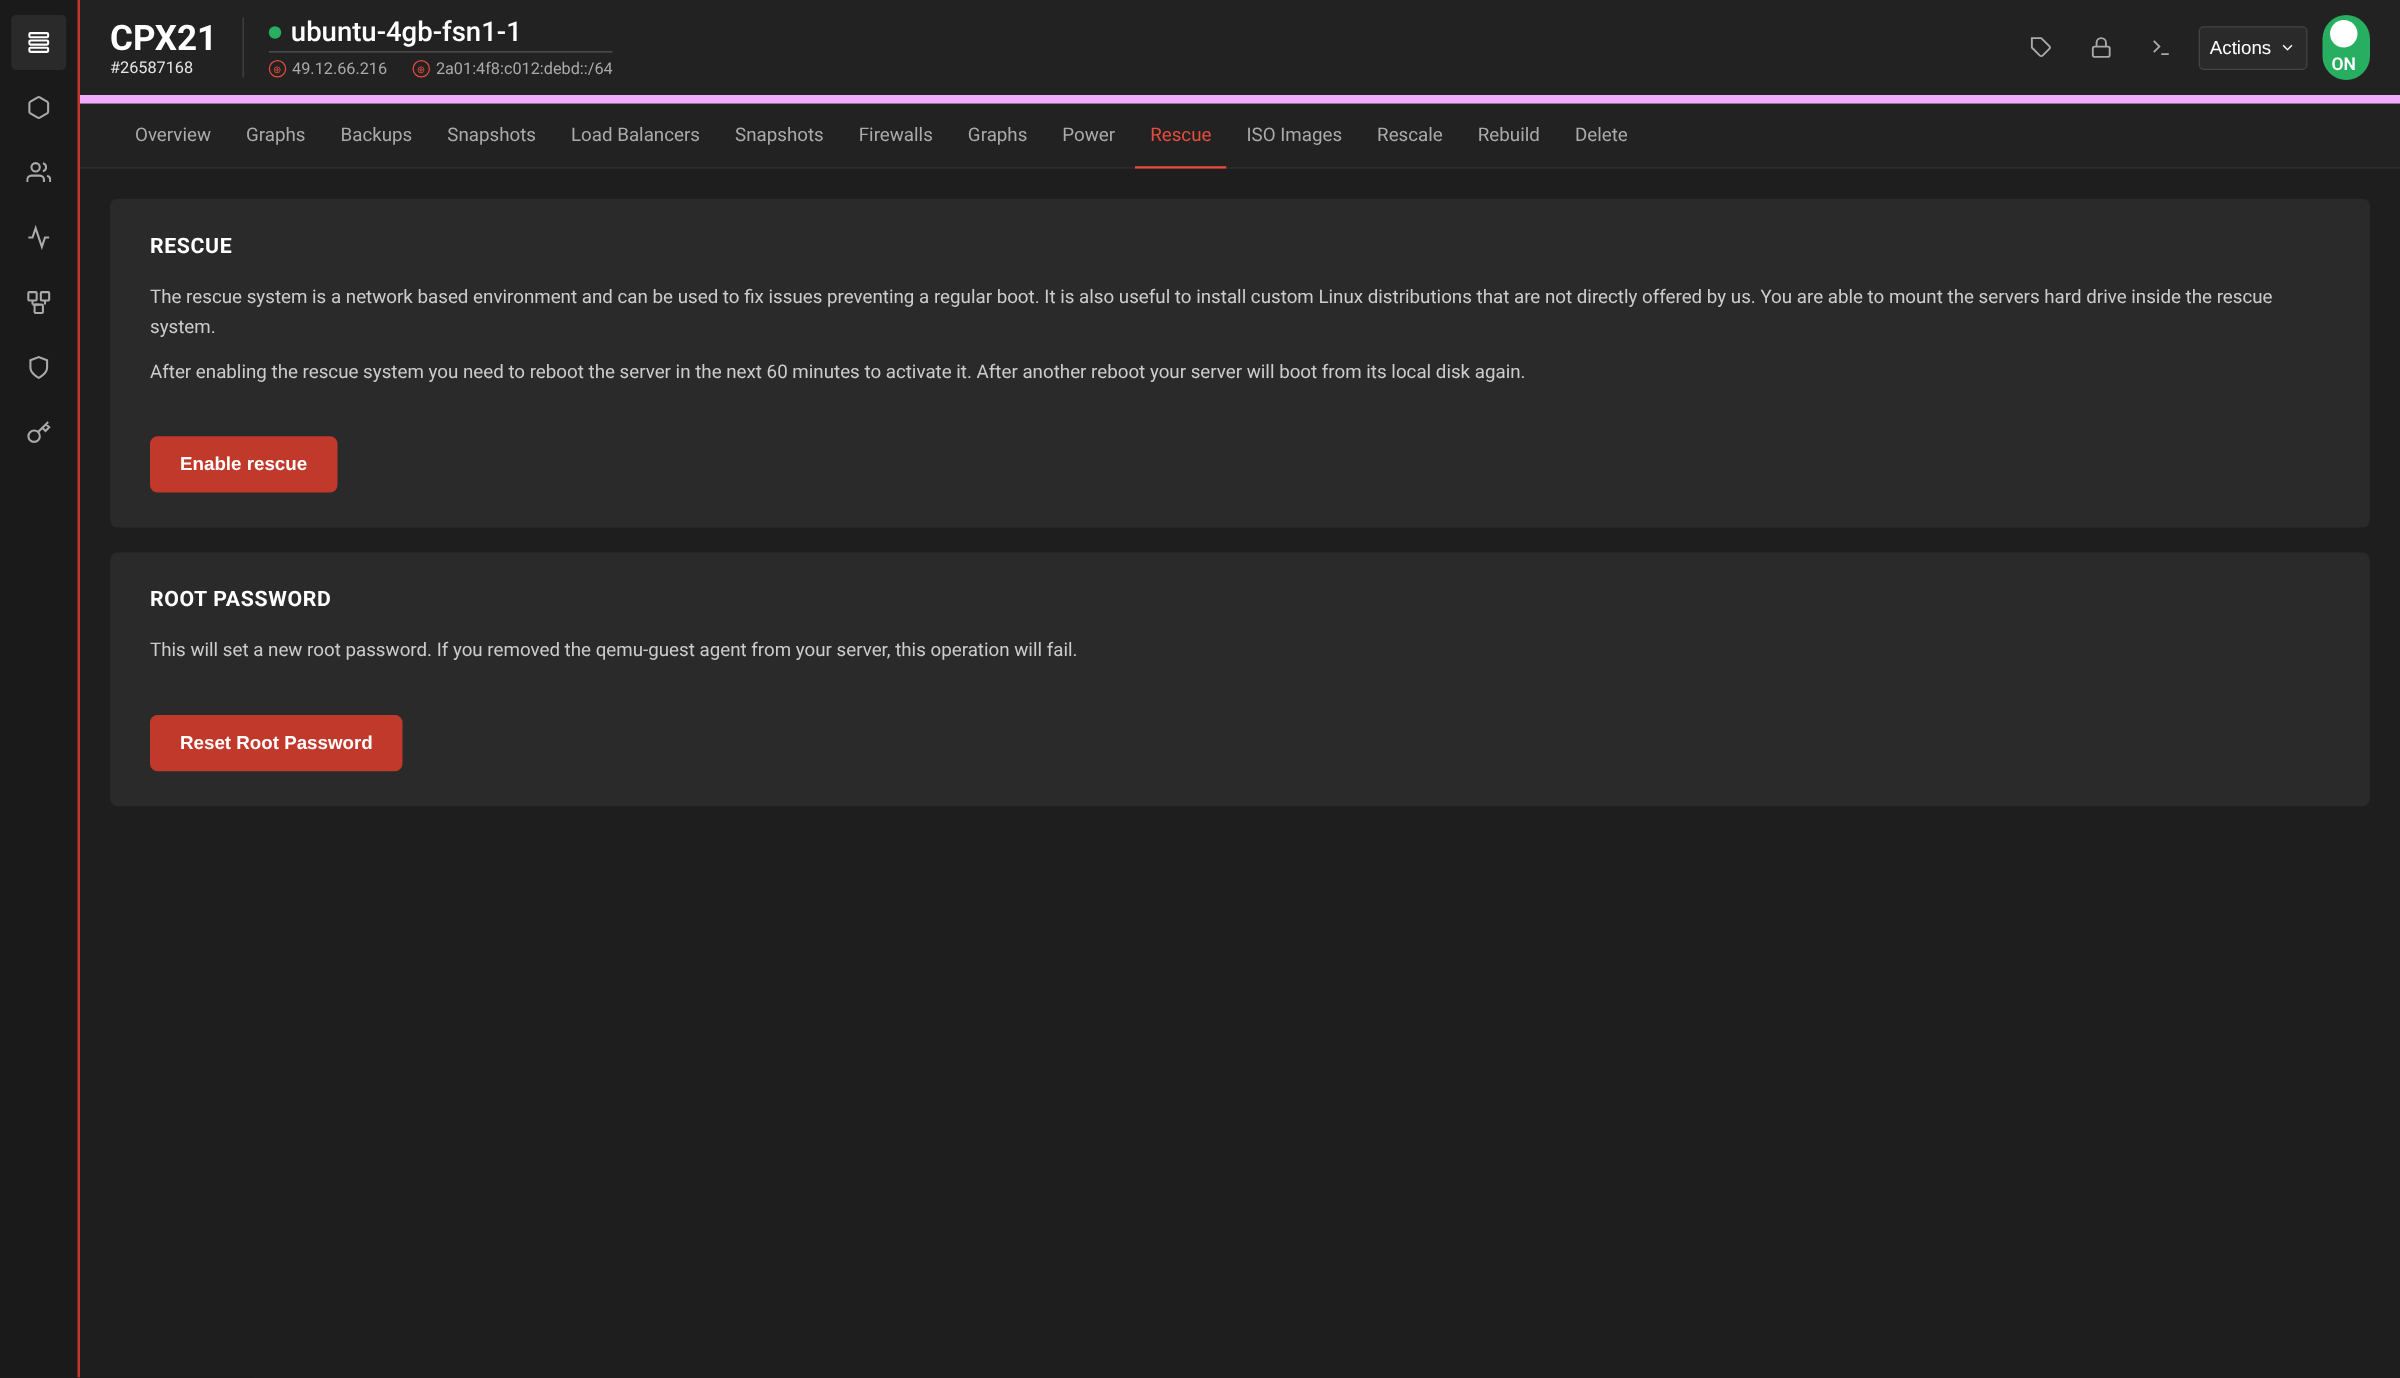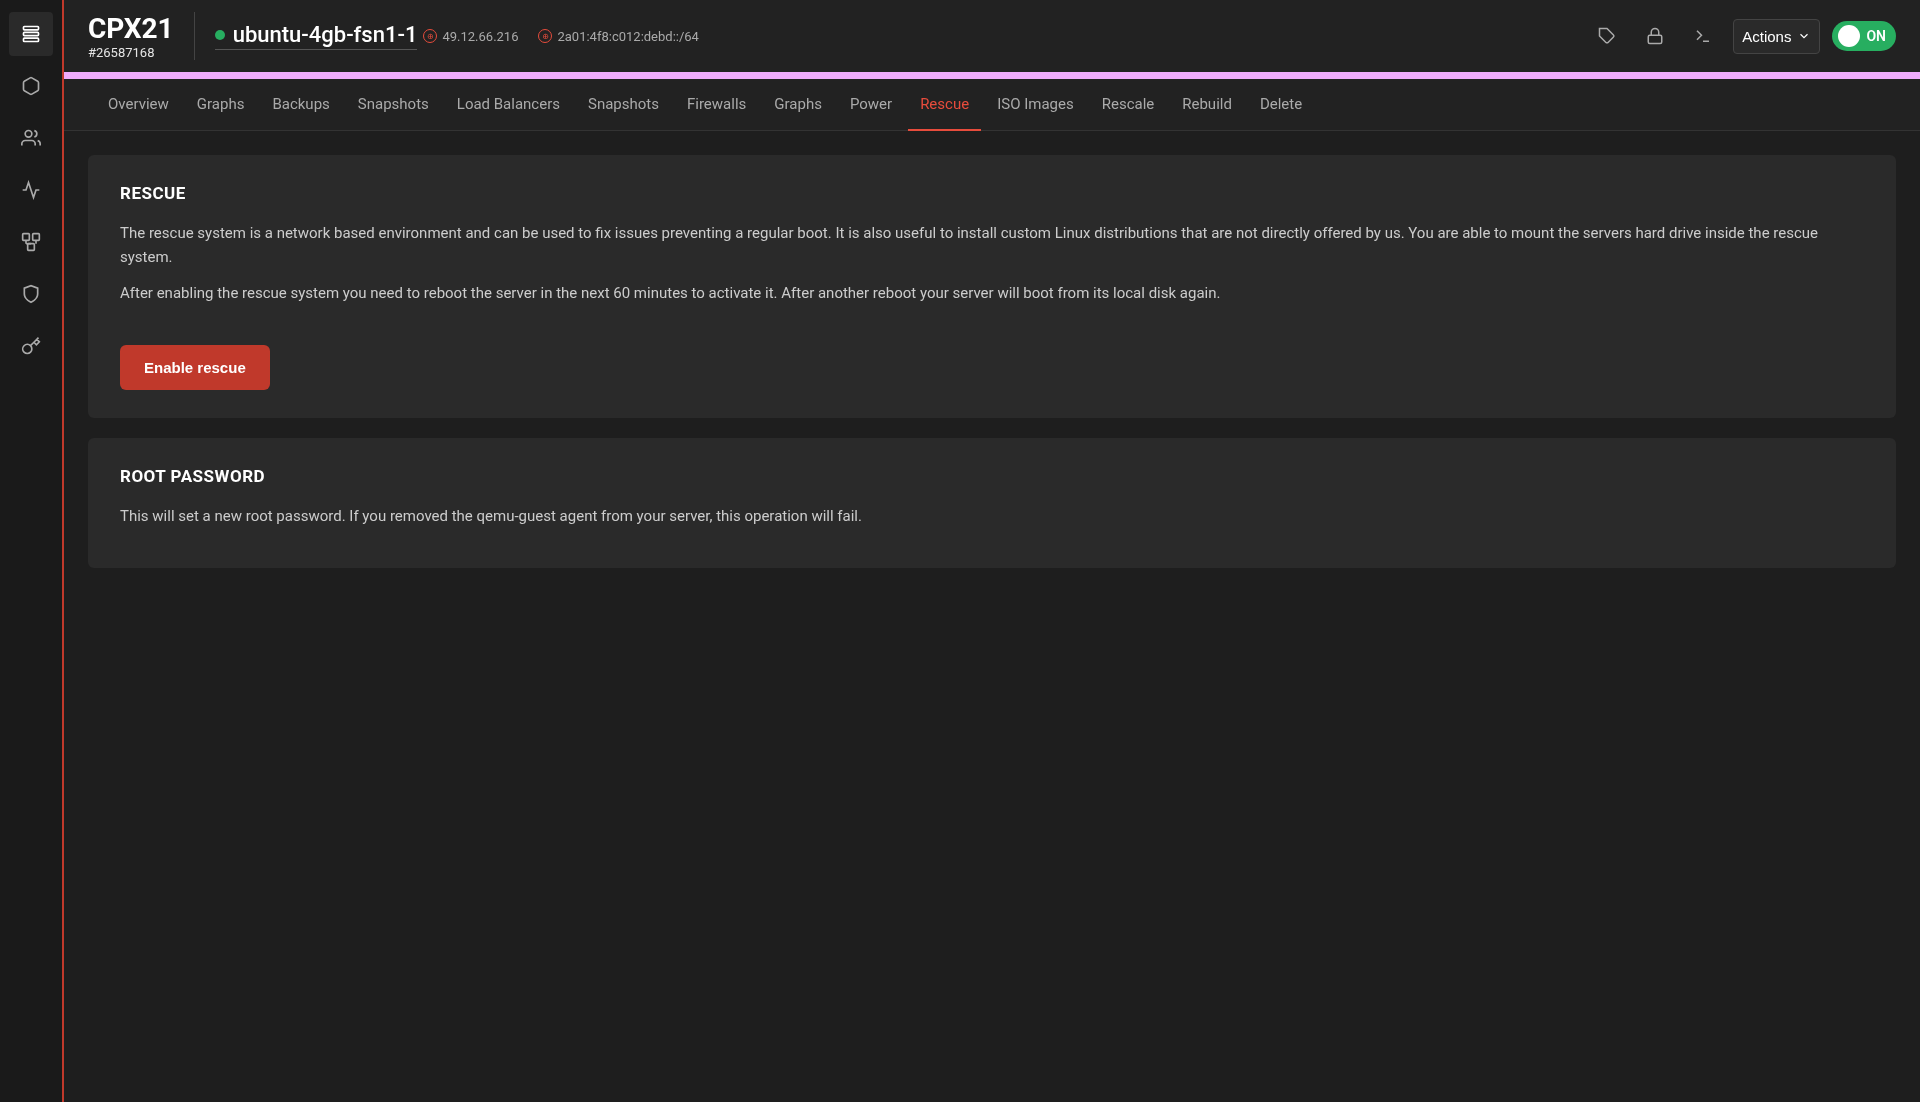"ubuntu-4gb-fsn1-1" .server-info { flex-direction: row -> column }
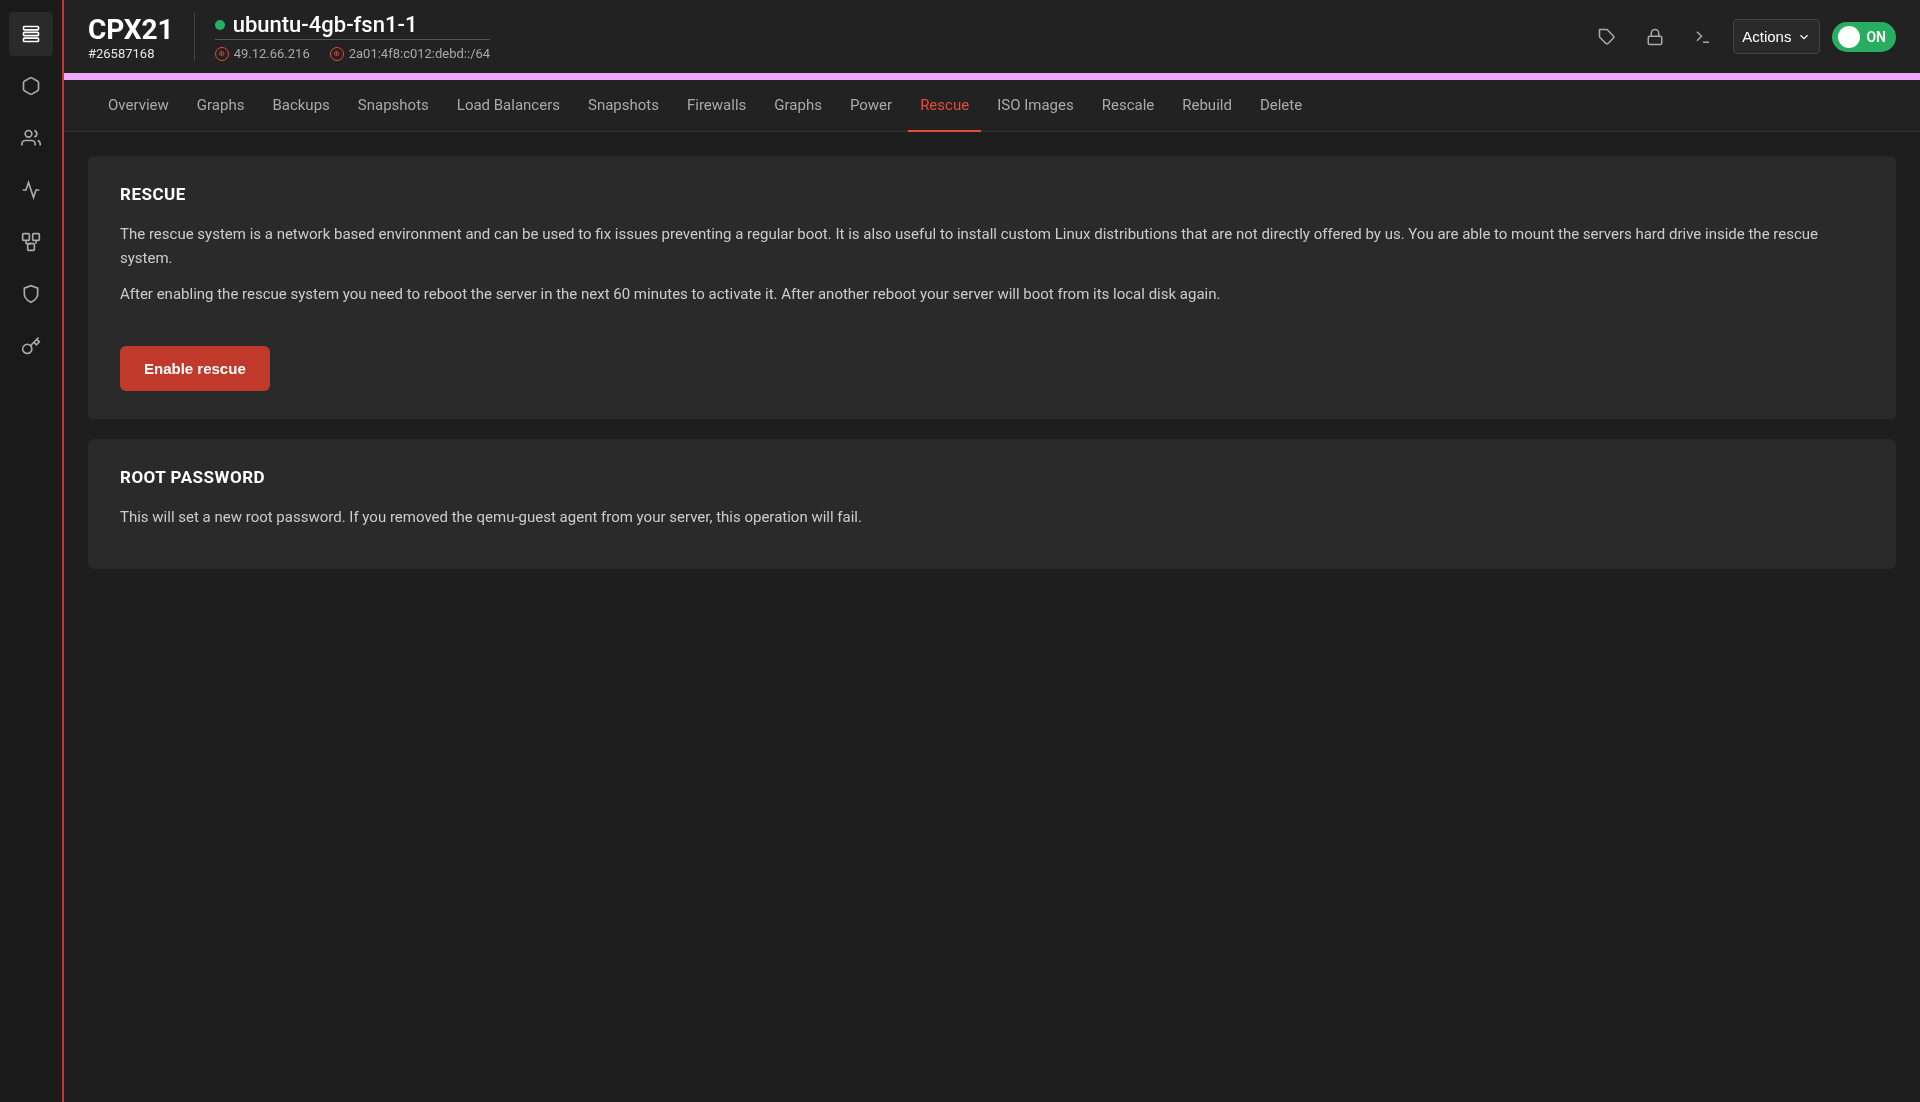"ON" .toggle-switch { flex-direction: none -> column }
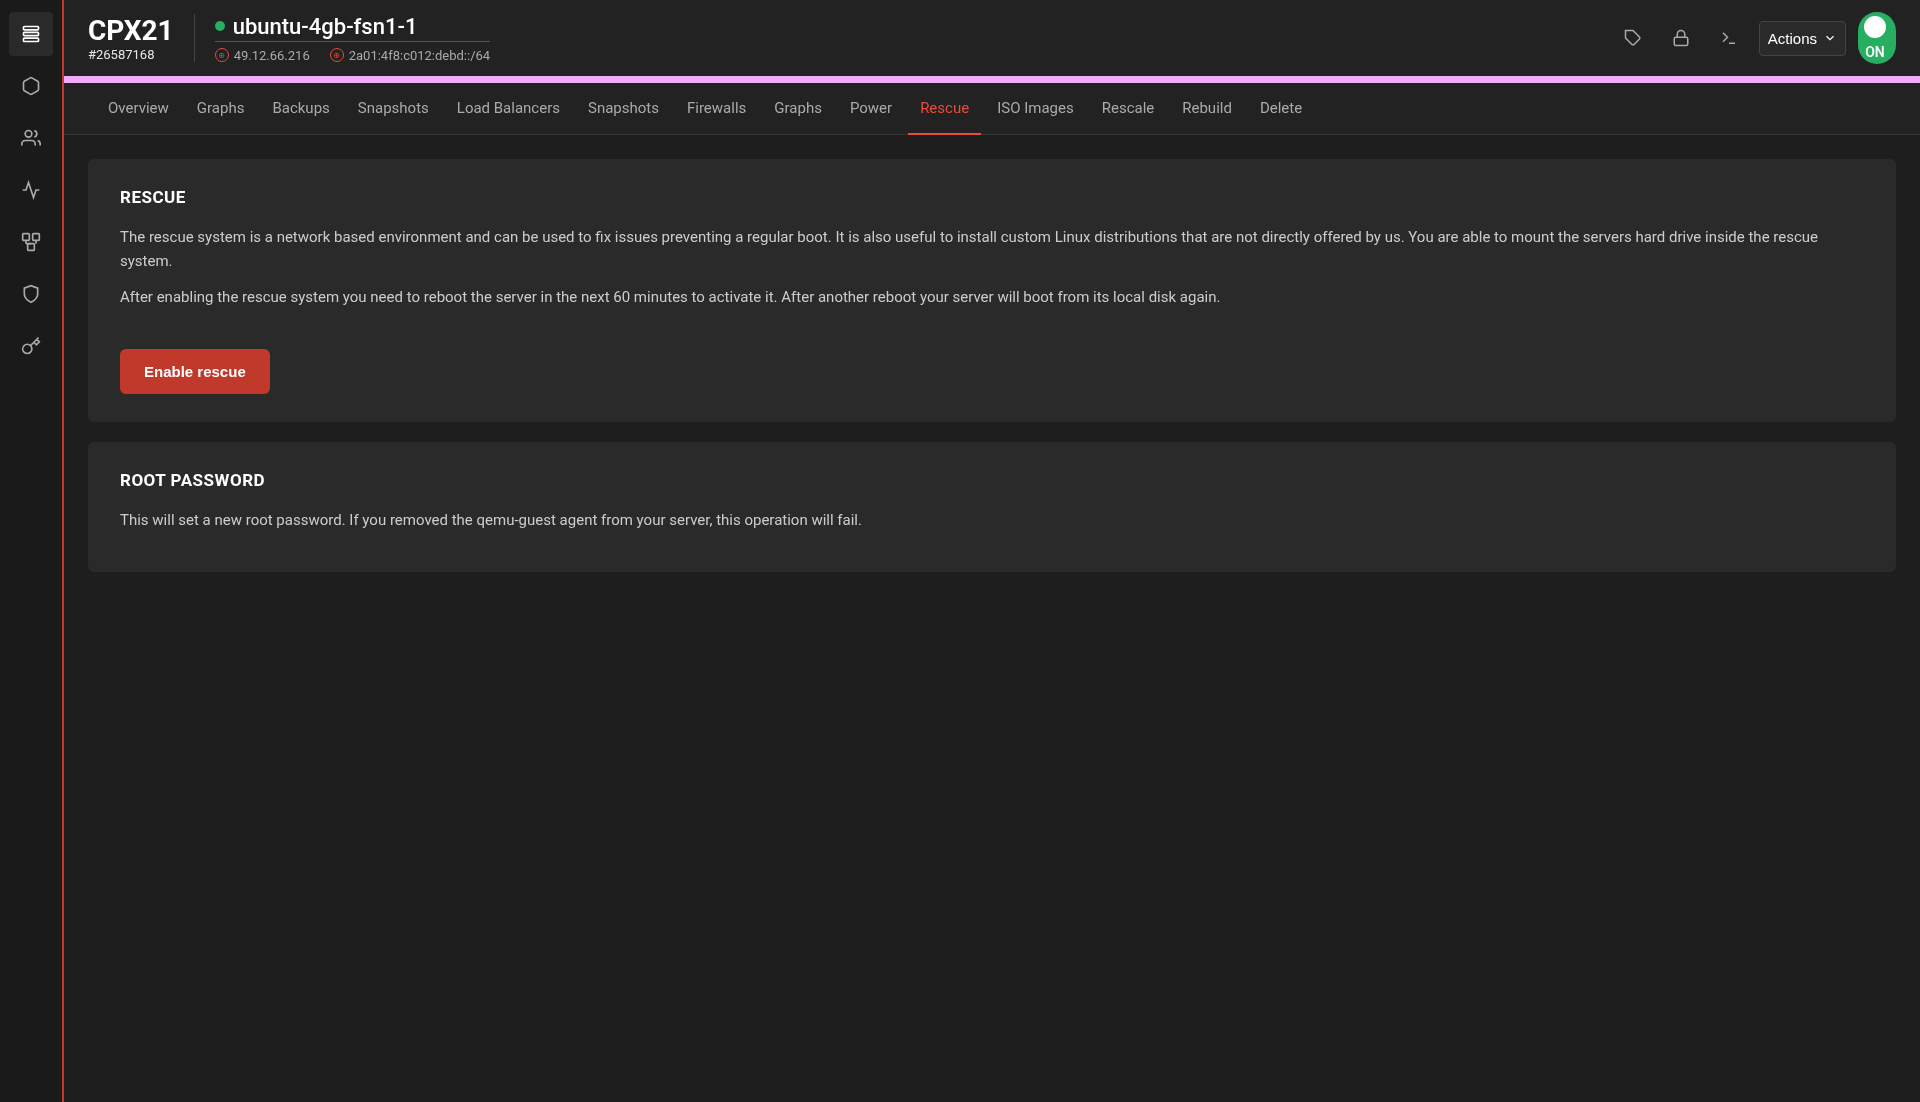"Reset Root Password" div.card-buttons { html: none -> <div> <button>Reset Root Password</button> </div> }
